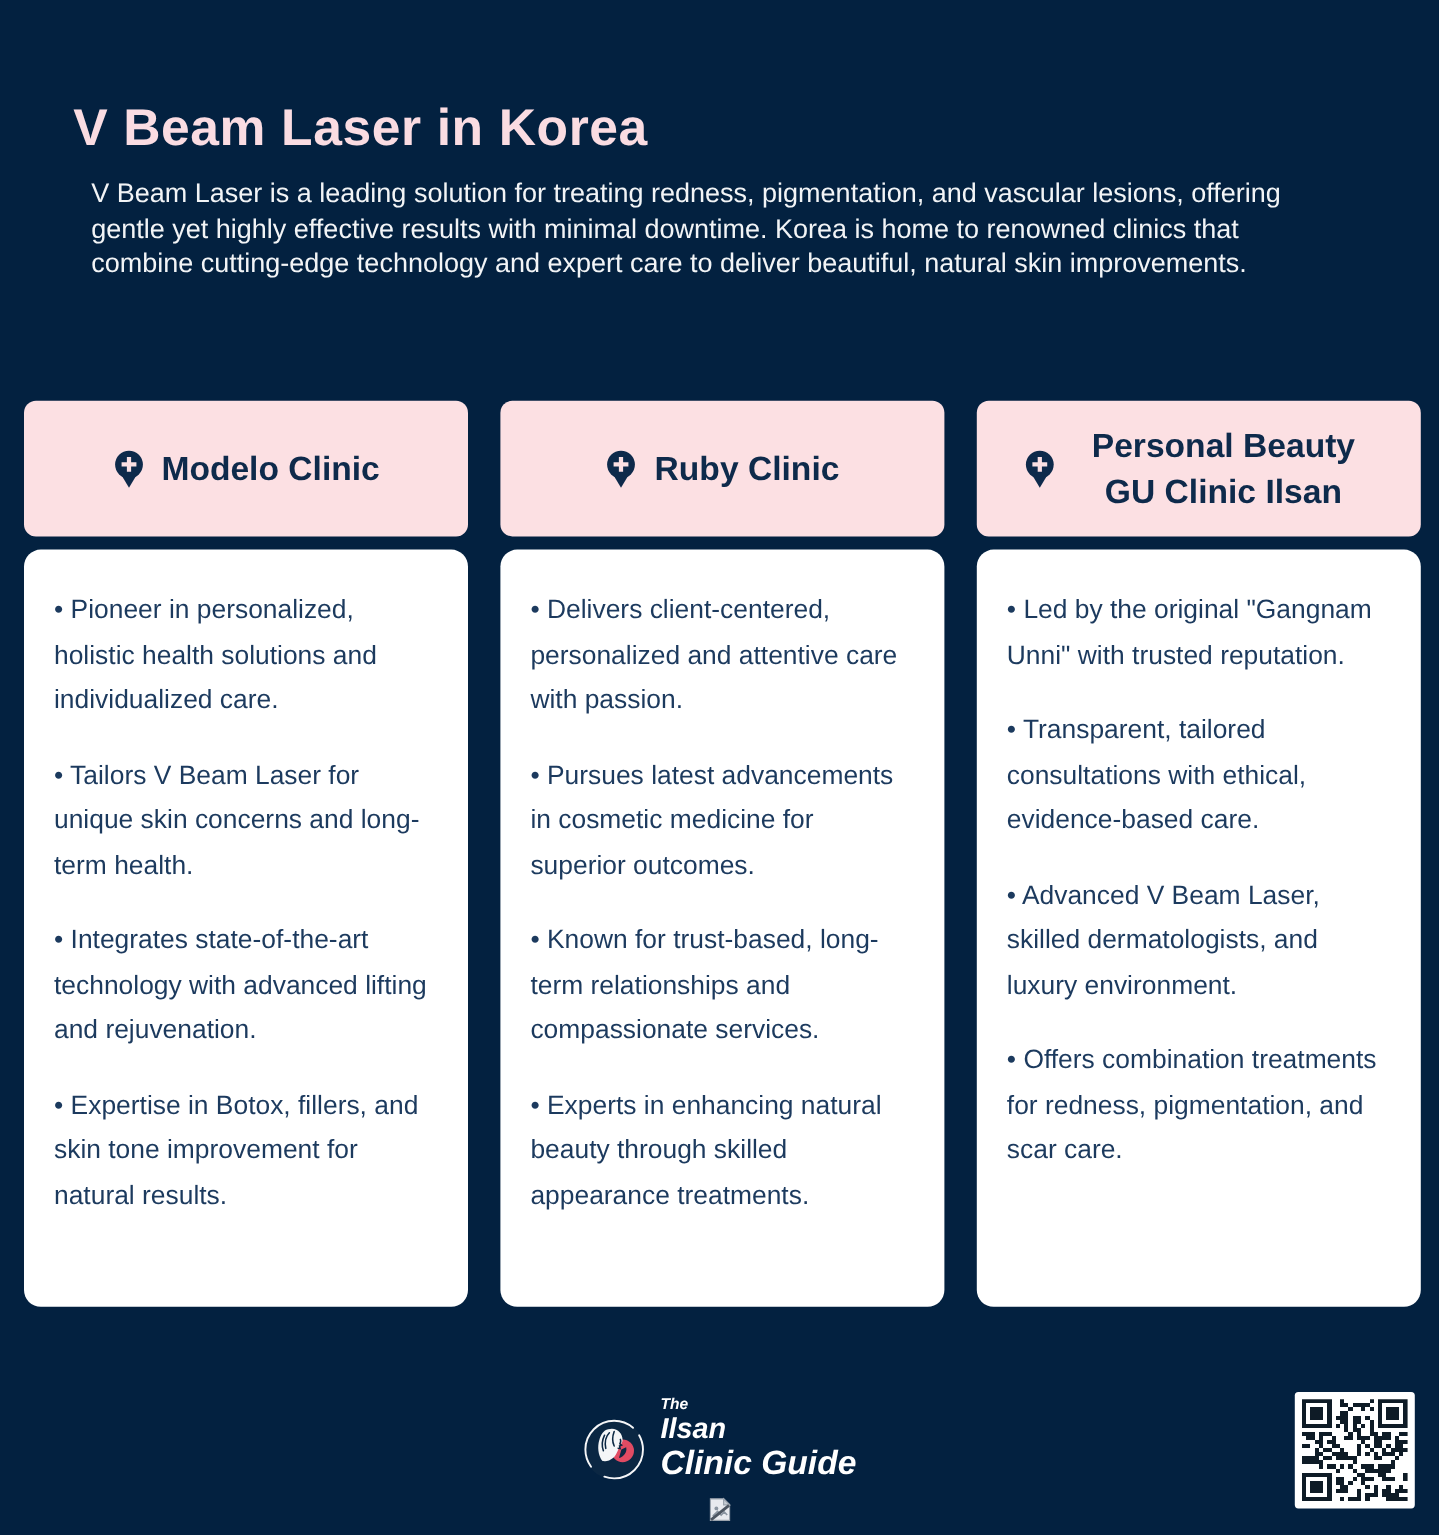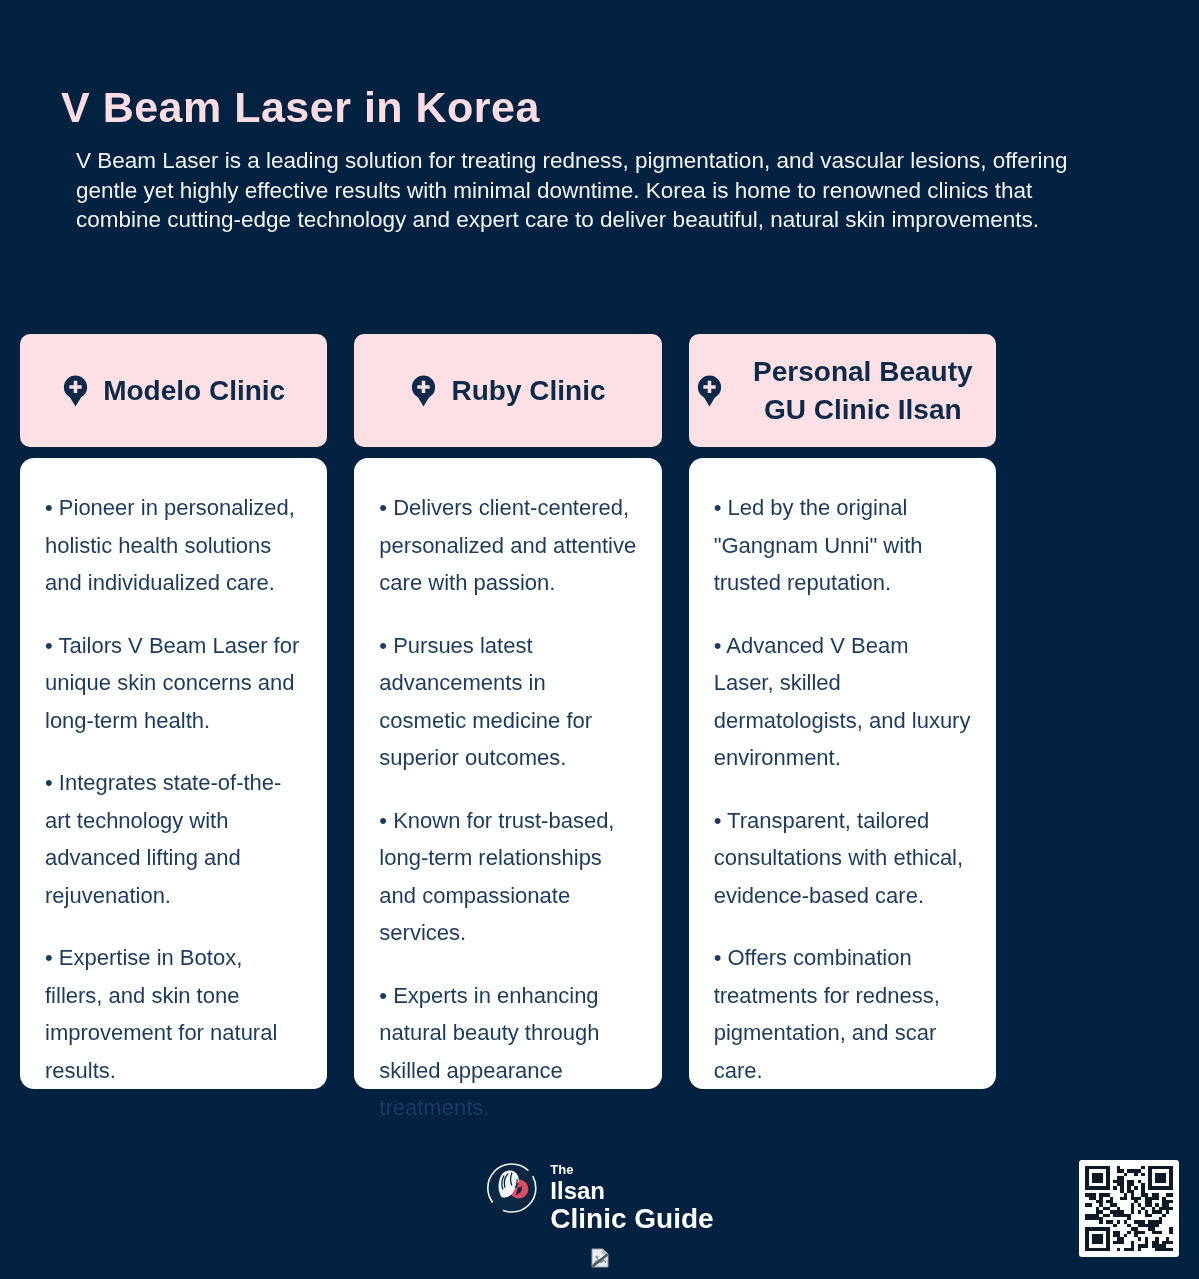"Modelo Clinic" .clinic-grid { width: 976px -> 1164px }
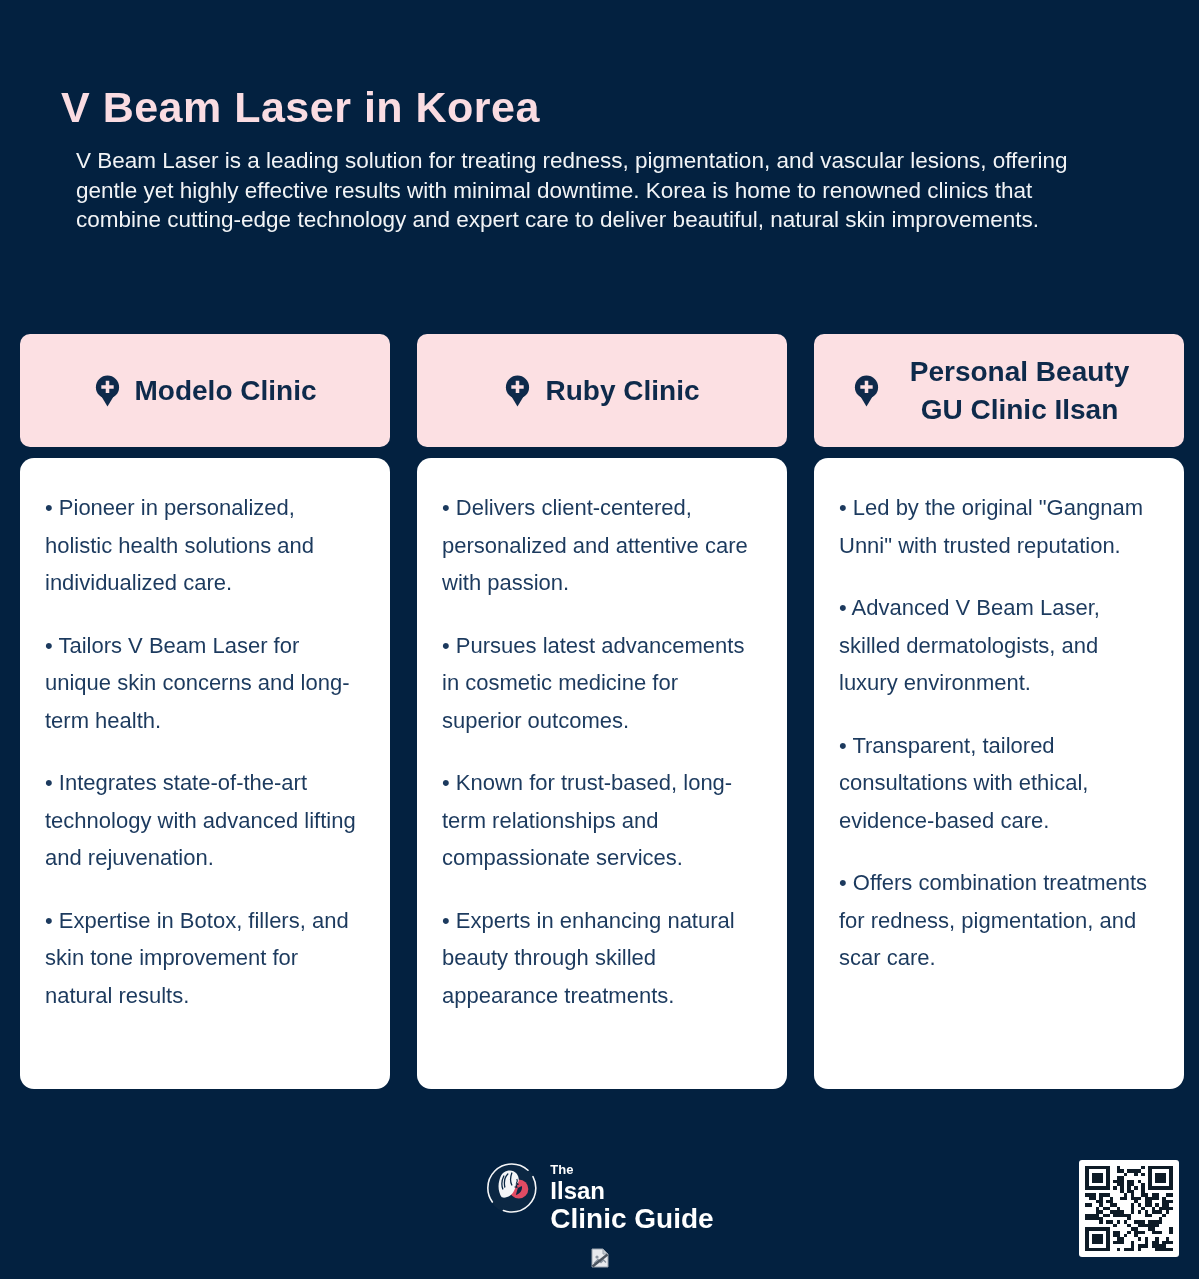"• Advanced V Beam Laser," p.clinic-point { order: before "• Transparent, tailored consultations" -> after "• Transparent, tailored consultations" }
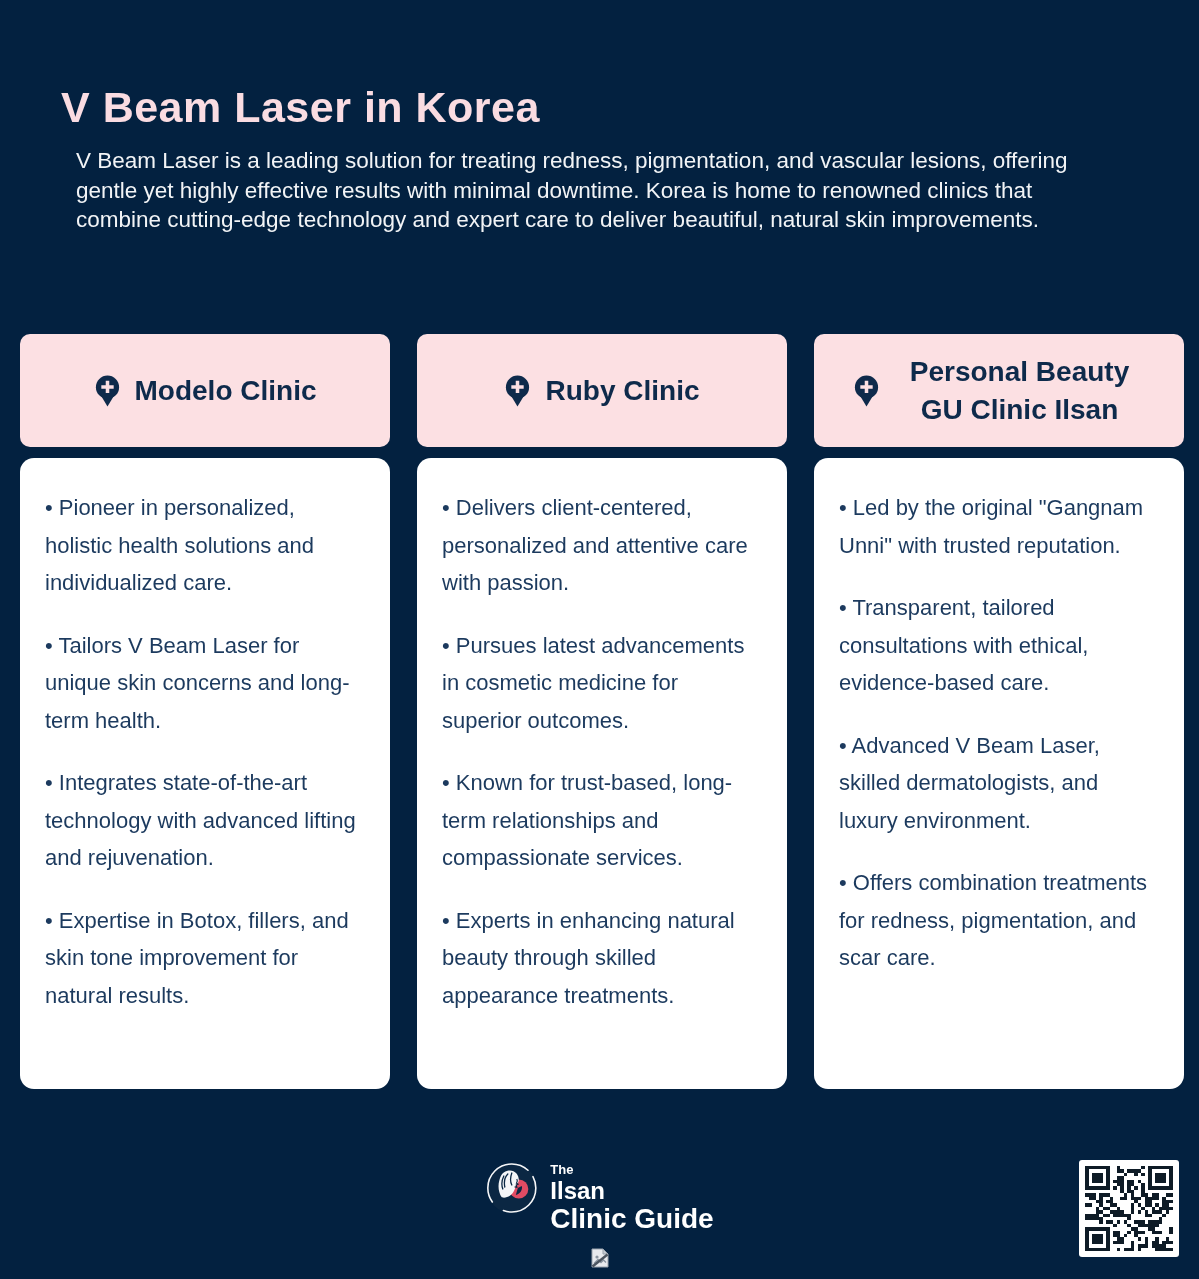"The" .logo { align-items: flex-start -> flex-end; font-style: none -> italic }
